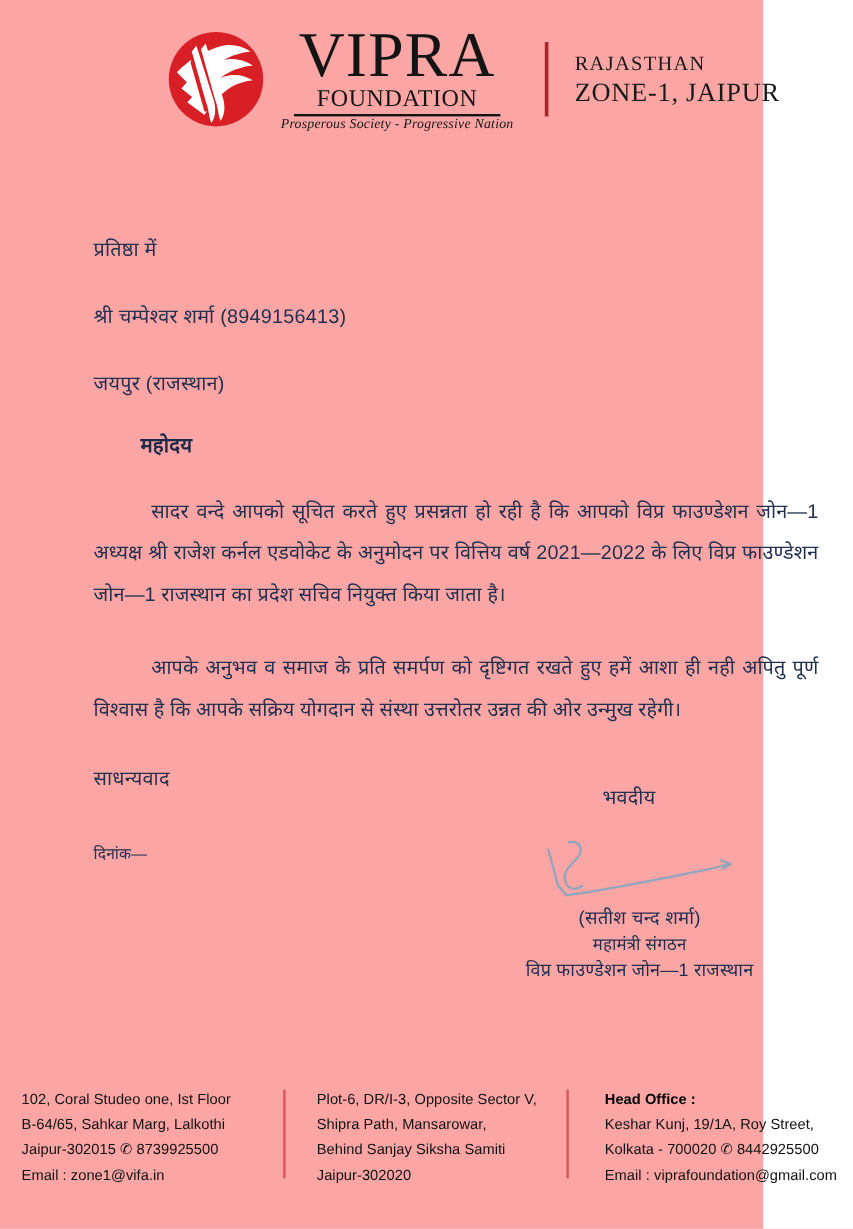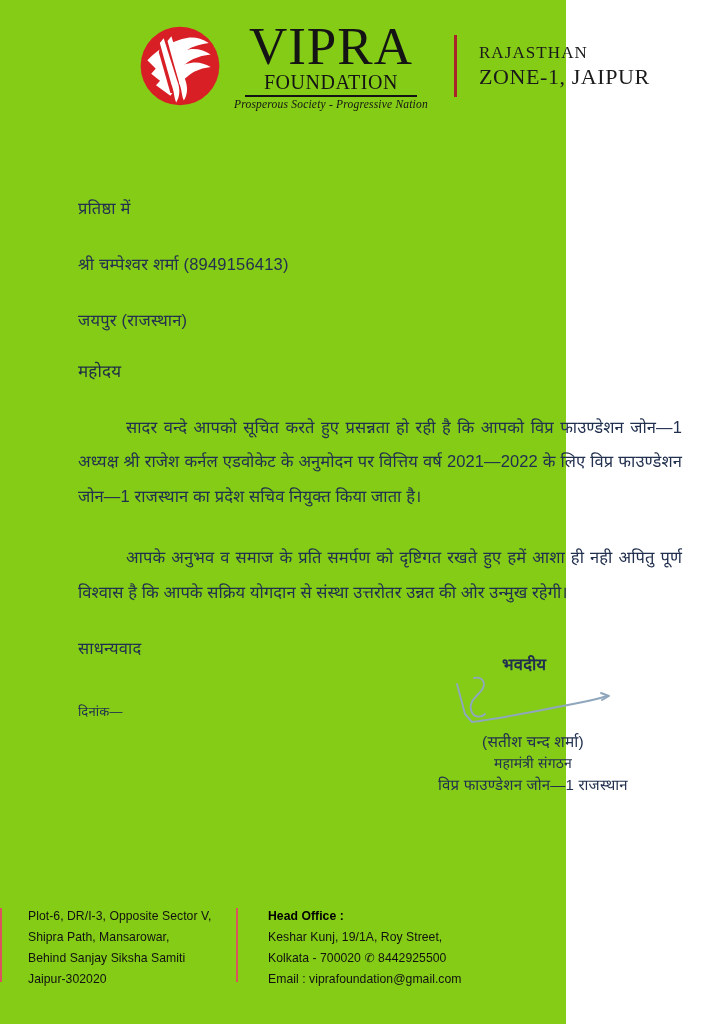"VIPRA" .page { background: #84cc16 -> #fca5a5; width: 566px -> 636px }
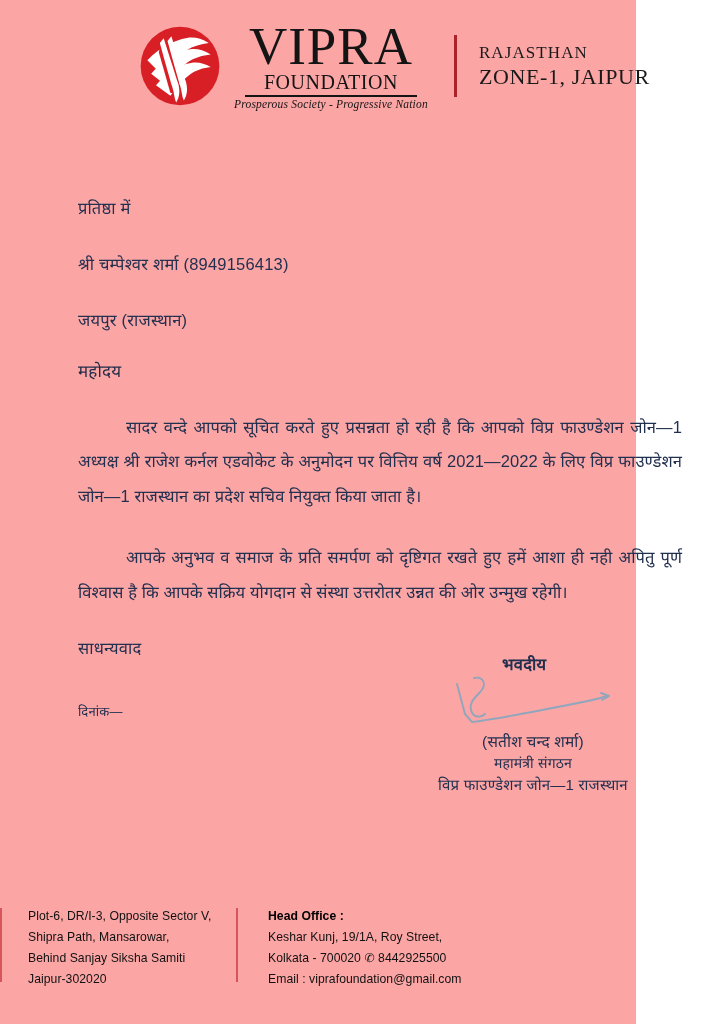"महोदय" .salutation { font-weight: 400 -> 700; margin-left: none -> 39px }
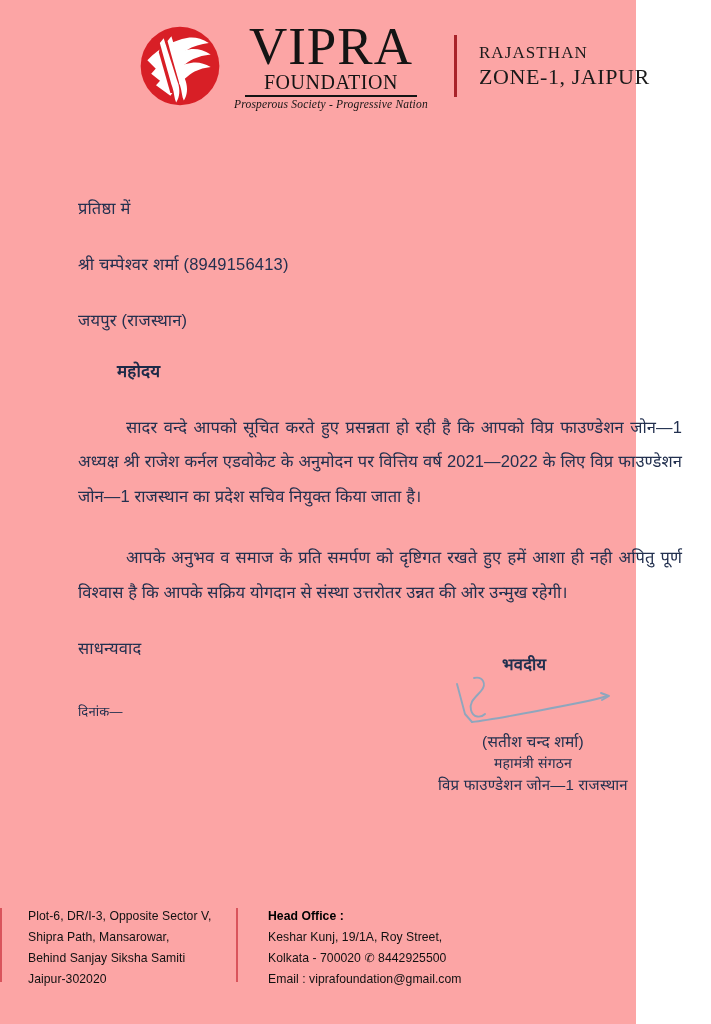"भवदीय" .yours { font-weight: bold -> none }
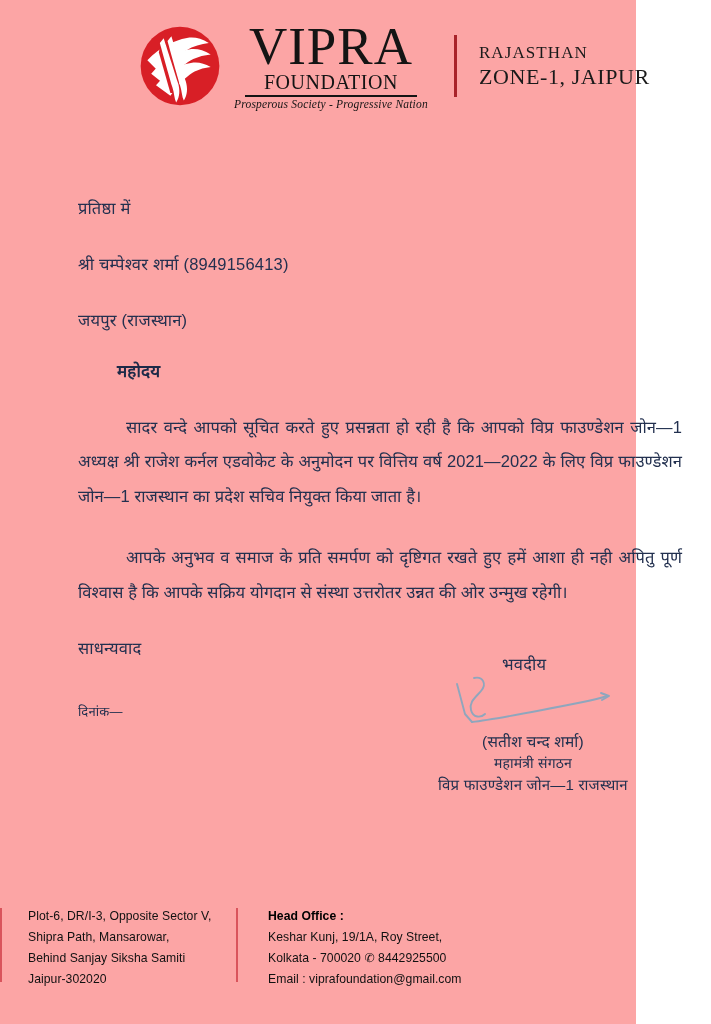"(सतीश चन्द शर्मा)" .sign-wrap { top: 20px -> 44px }
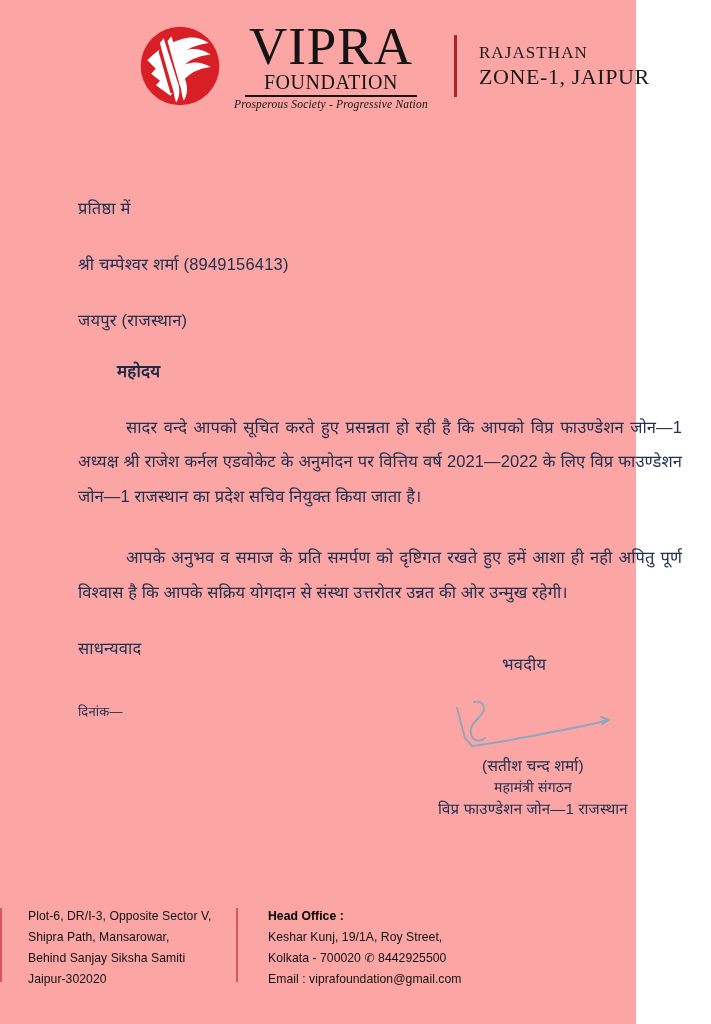"102, Coral Studeo one, Ist" div.fcol { html: none -> <div> <div>102, Coral Studeo one, Ist Floor</div> <div>B-64/65, Sahkar Marg, Lalkothi</div> <div>Jaipur-302015 ✆ 8739925500</div> <div>Email : zone1@vifa.in</div> </div> }
